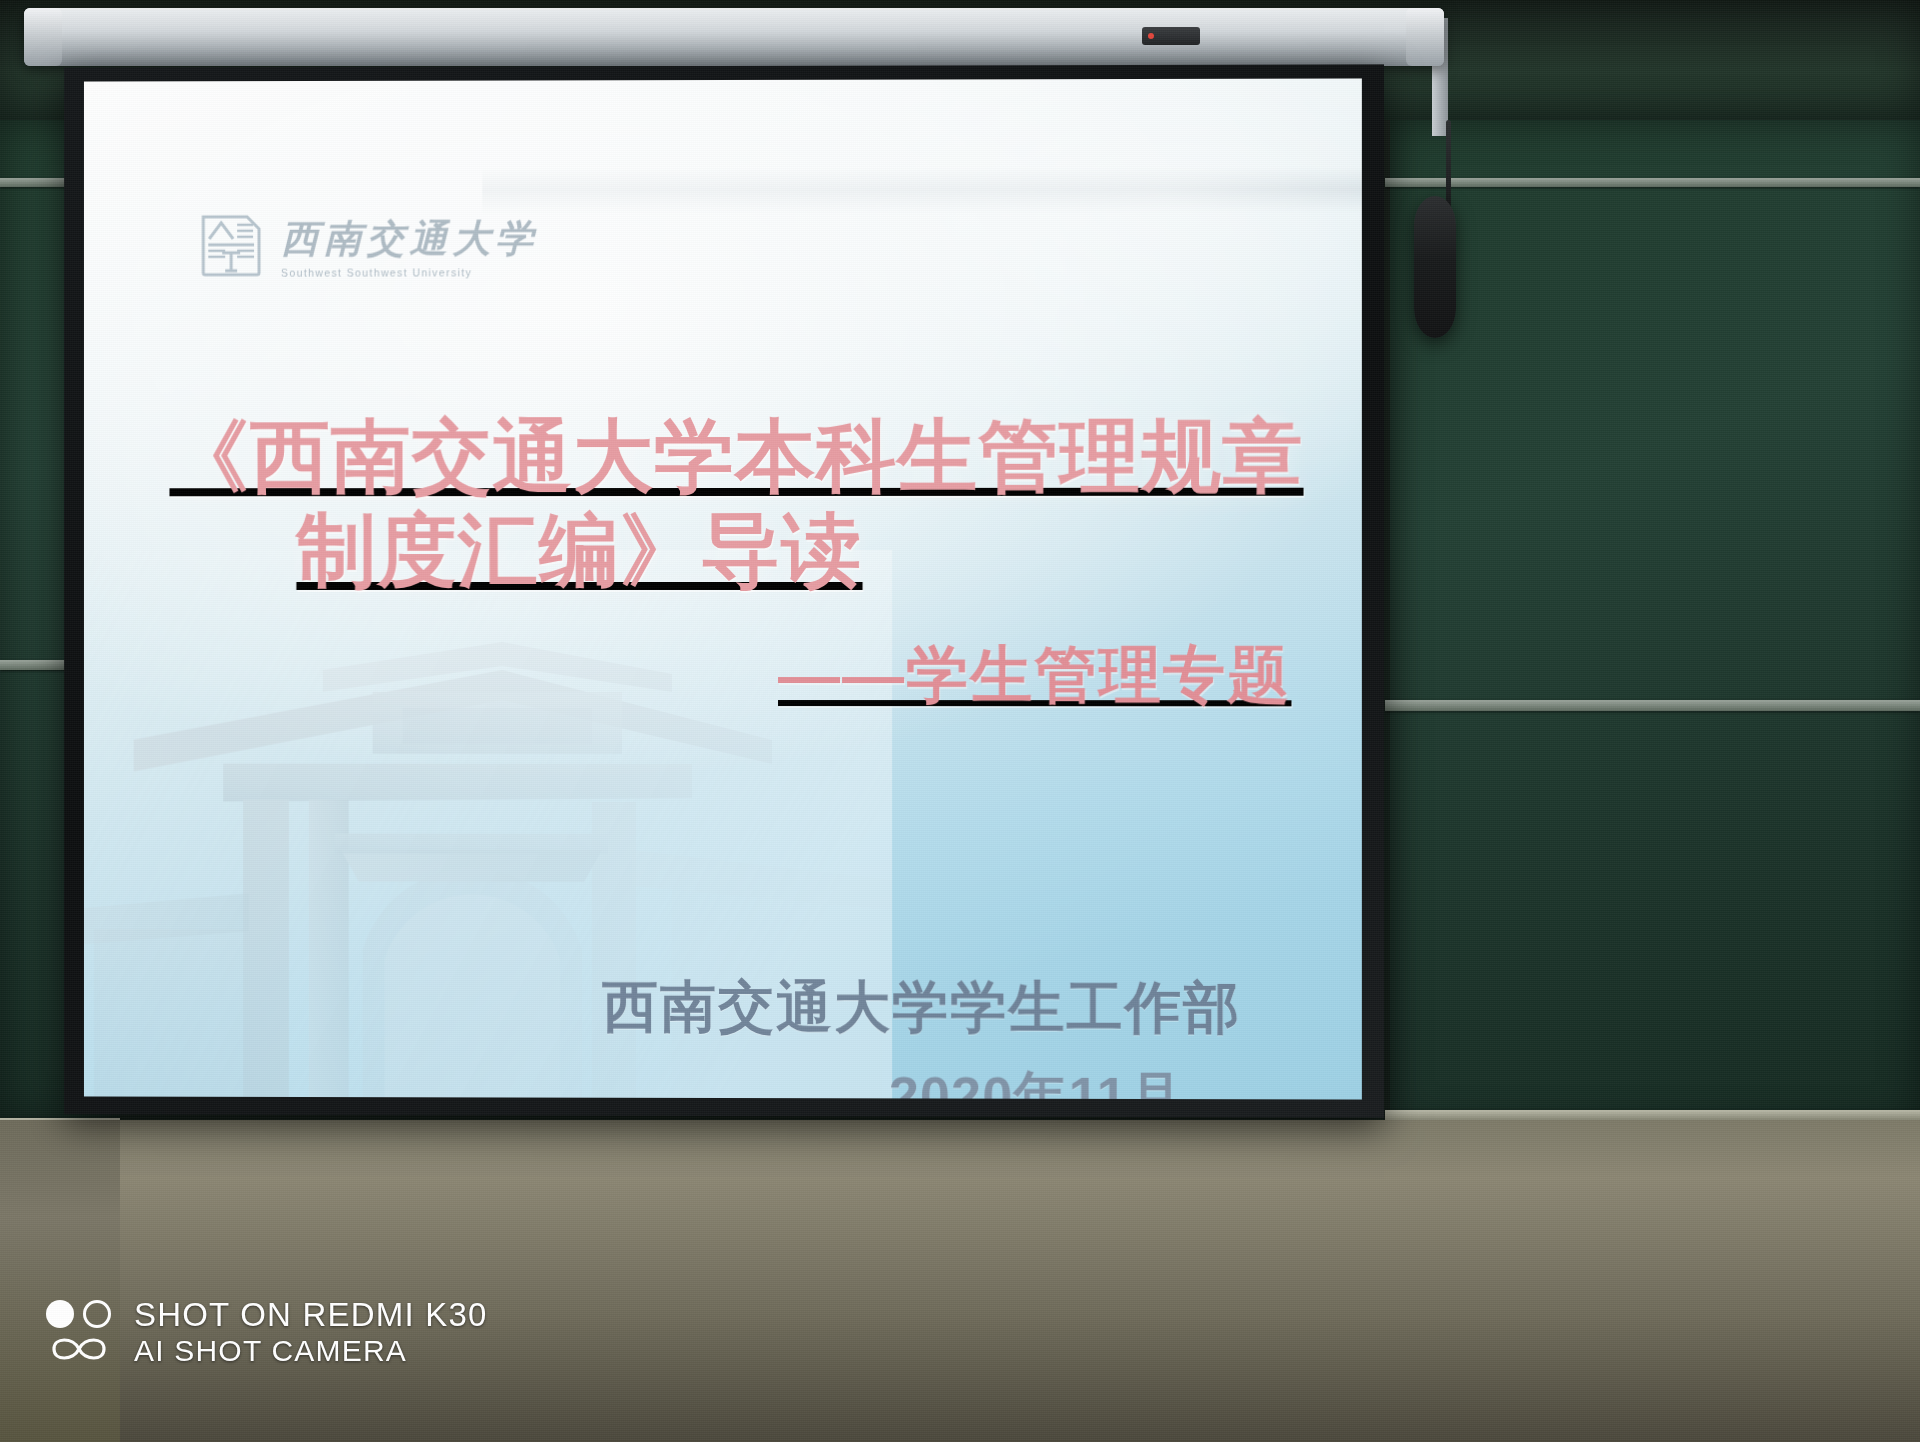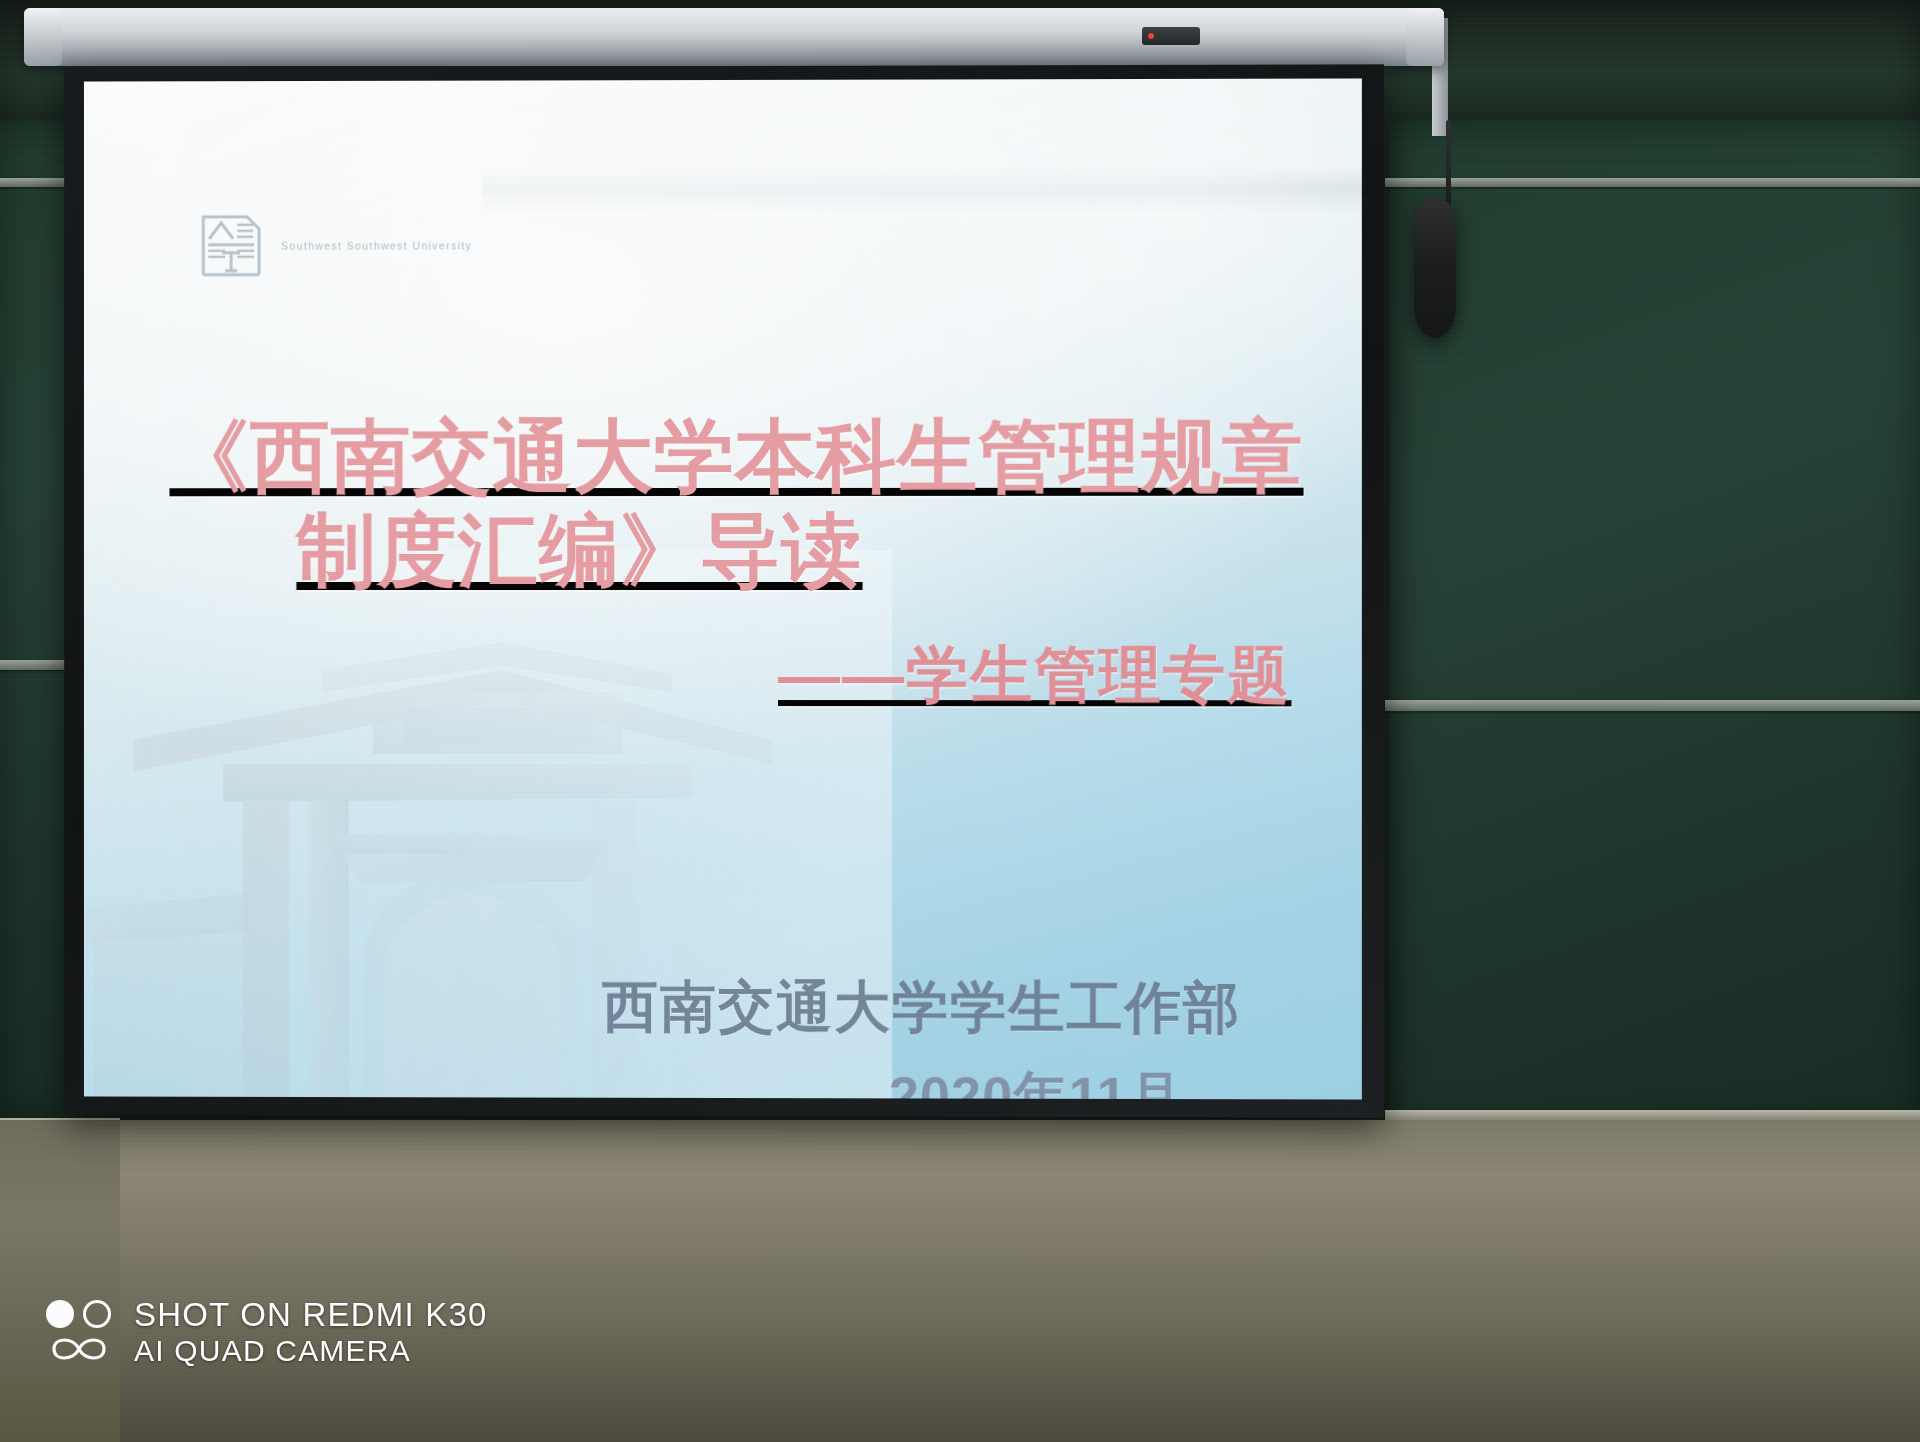"西南交通大学" span.logo-cn { html: none -> <span>西南交通大学</span> }
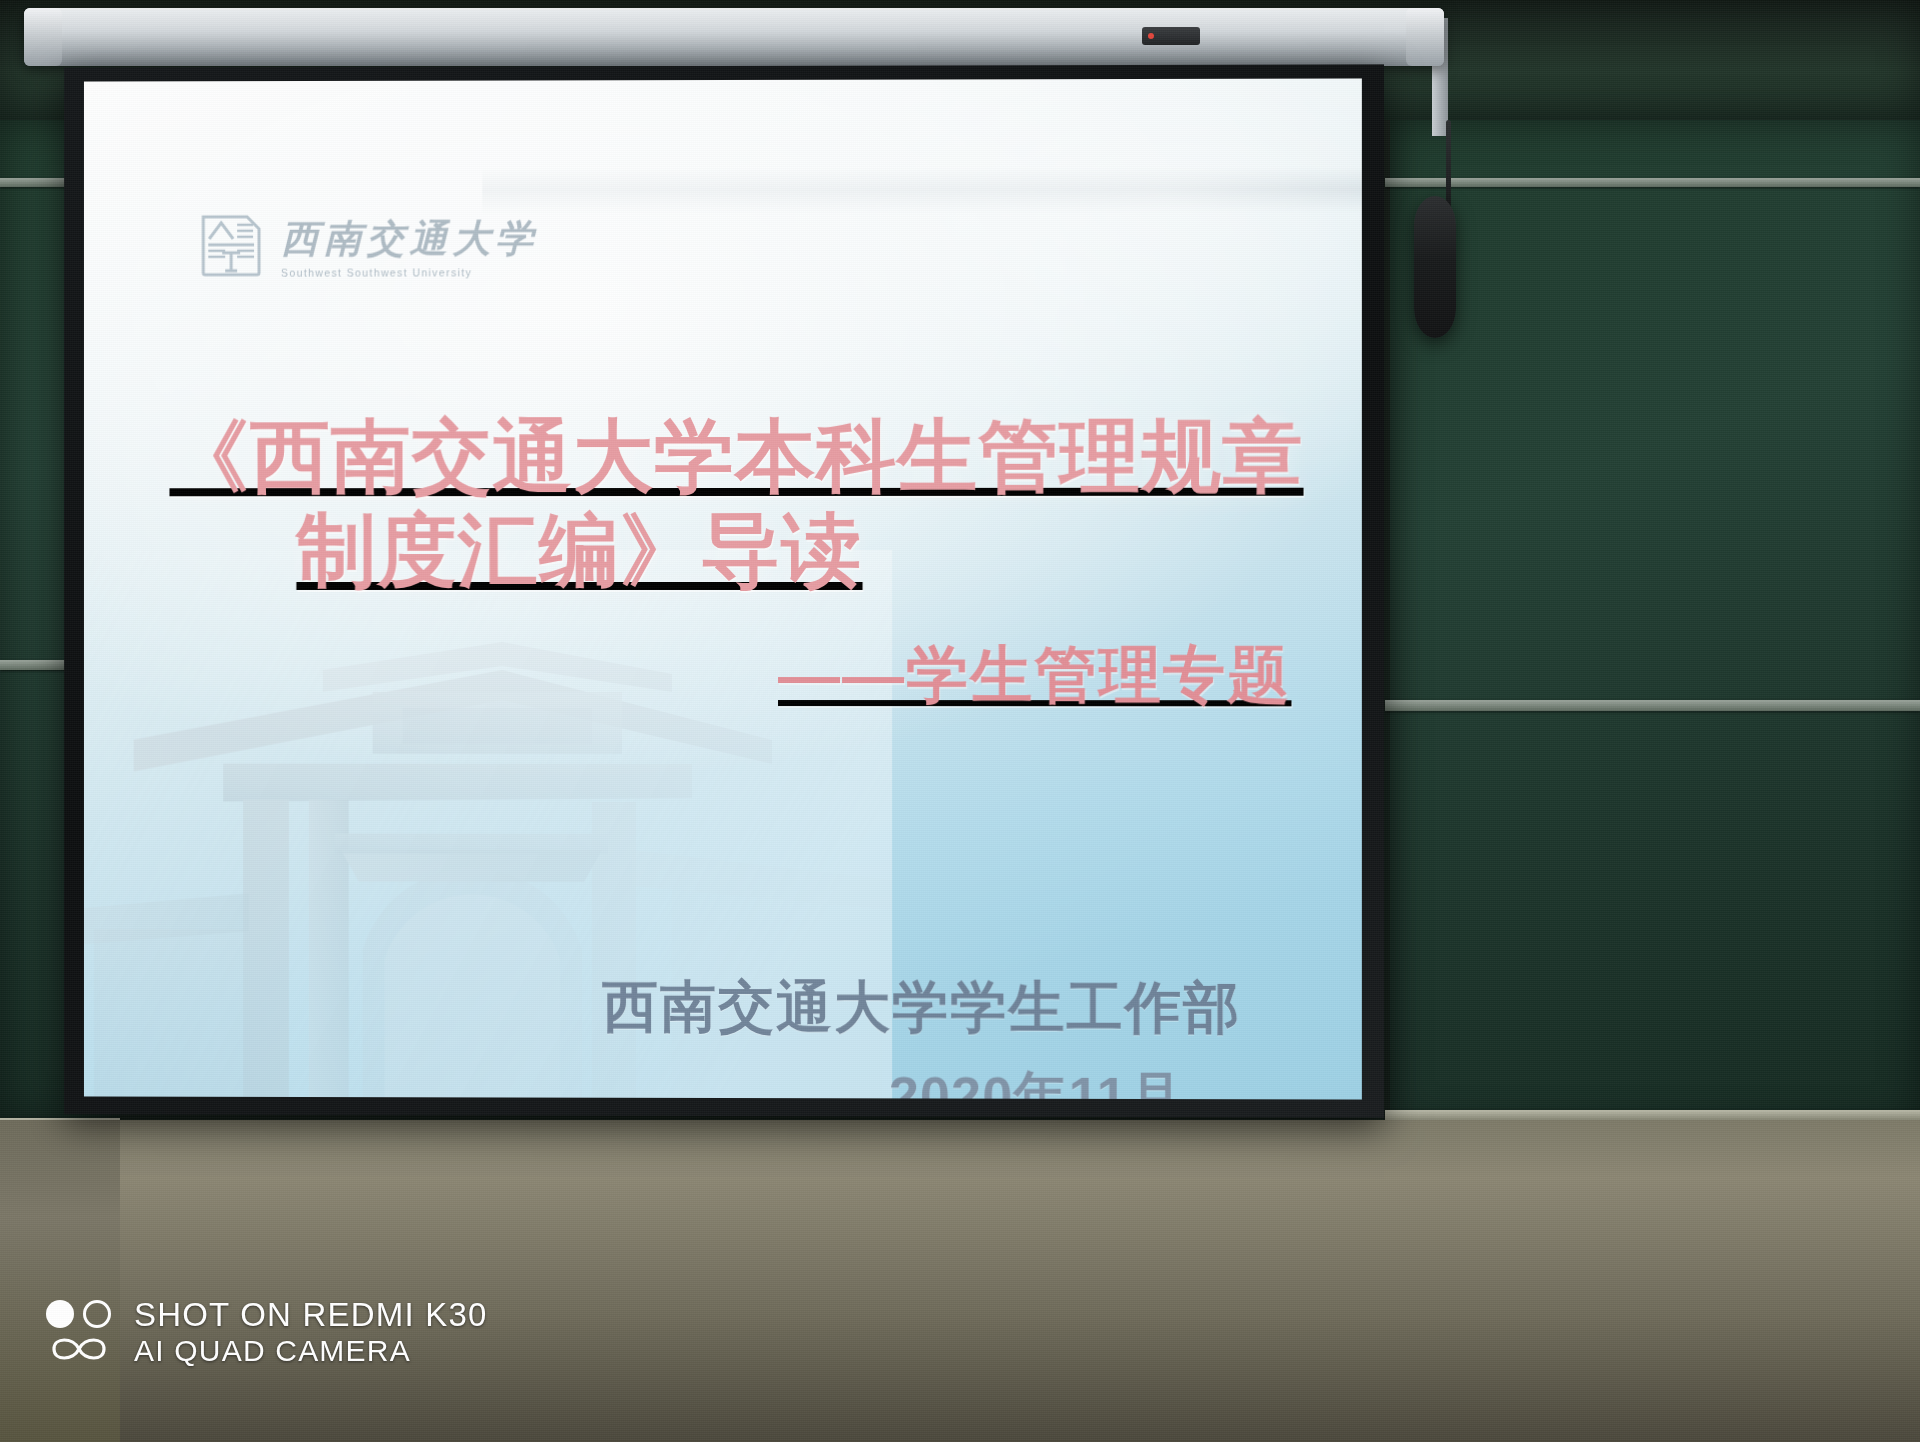"AI QUAD CAMERA" span.wm-line2 { text: QUAD -> SHOT }
